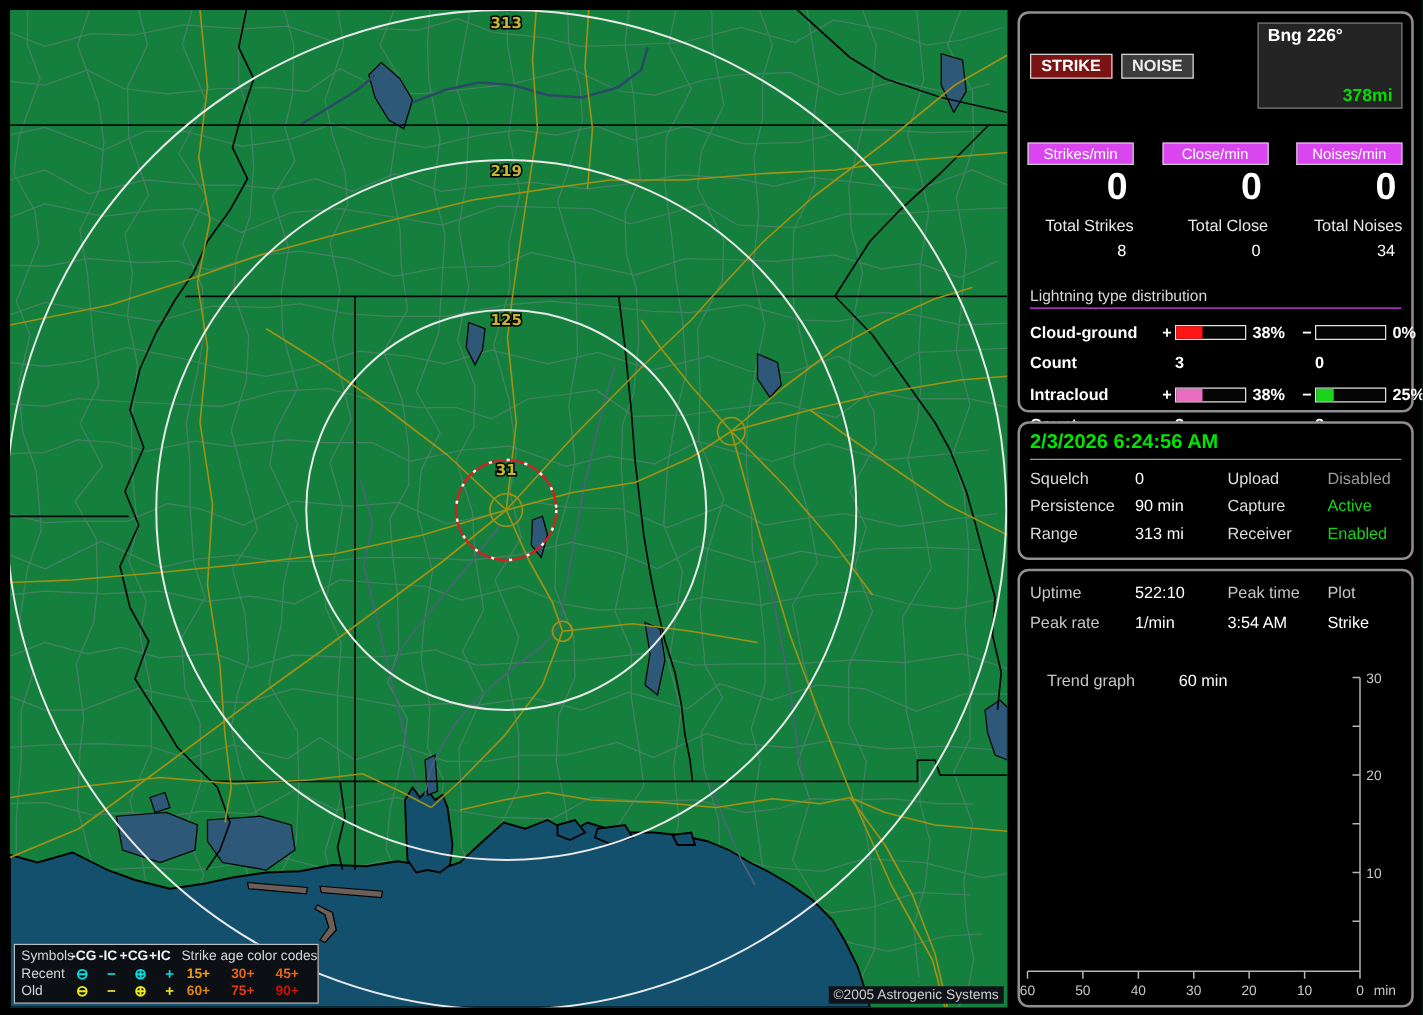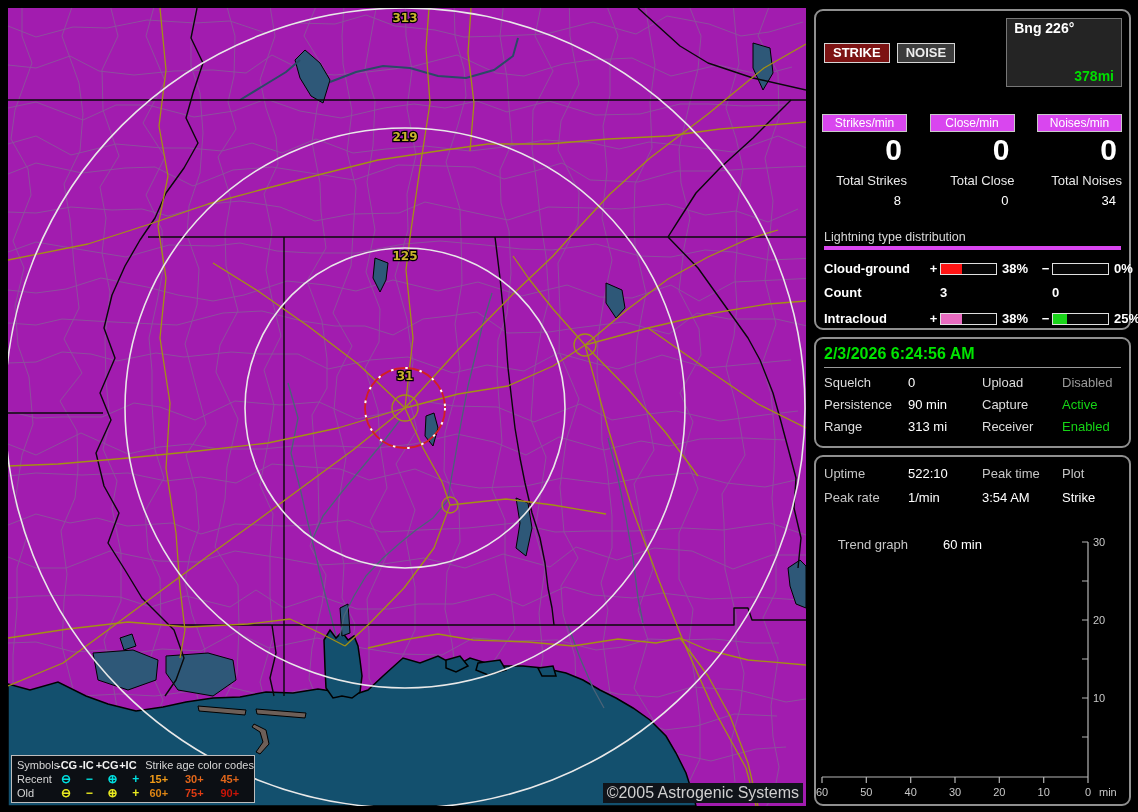"313" .map { background: #a21caf -> #15803d }
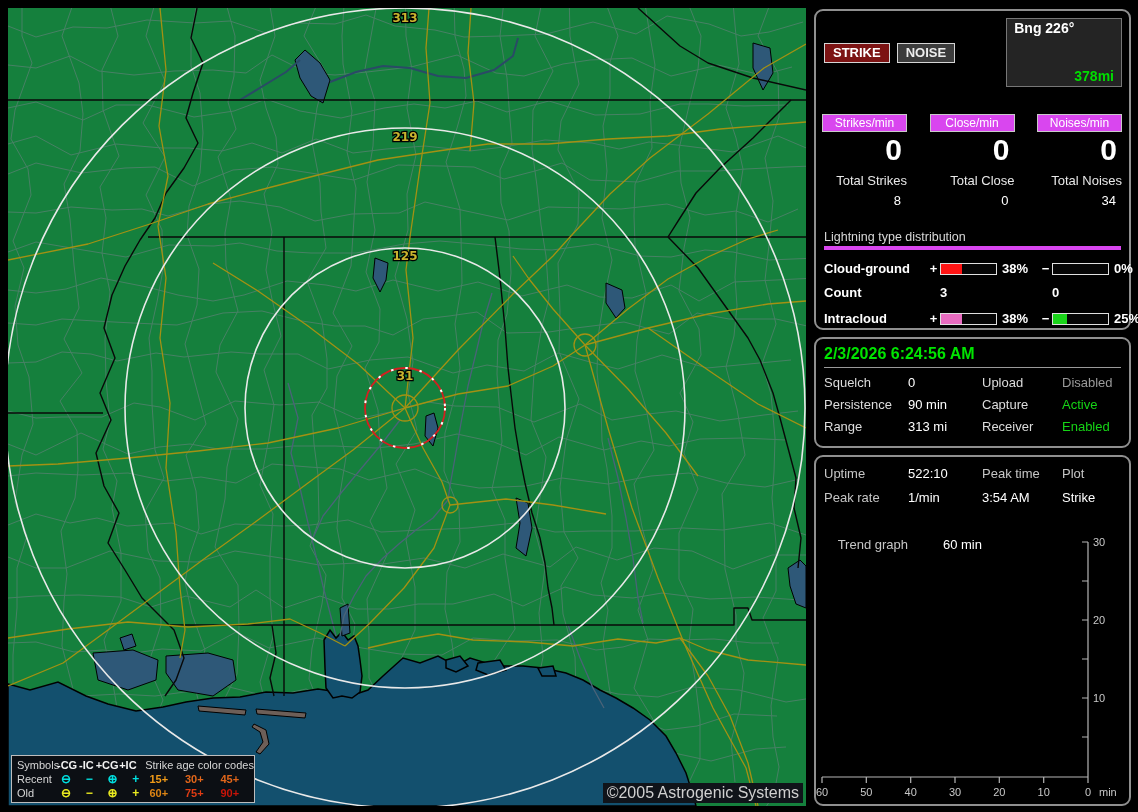"Lightning type distribution" .dist-title { border-bottom: 4px solid #d946ef -> 1px solid #d946ef }
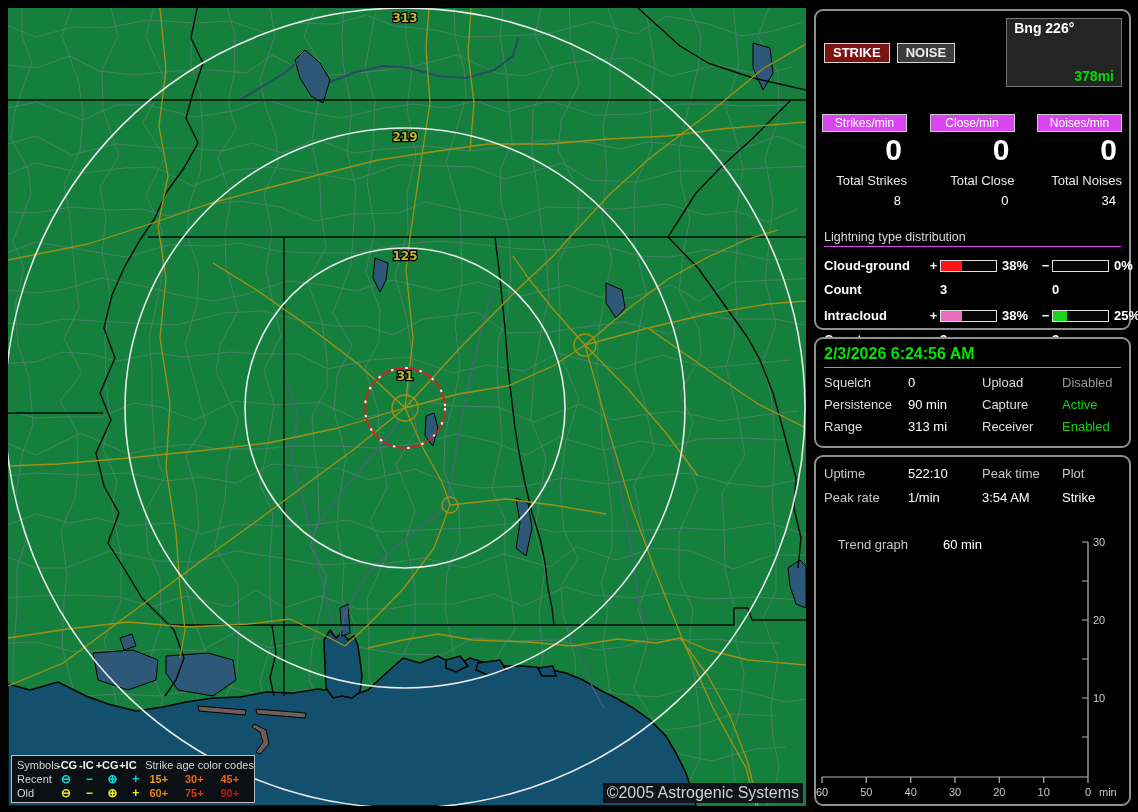"©2005 Astrogenic Systems" .copyright { font-size: 16px -> 11px }
